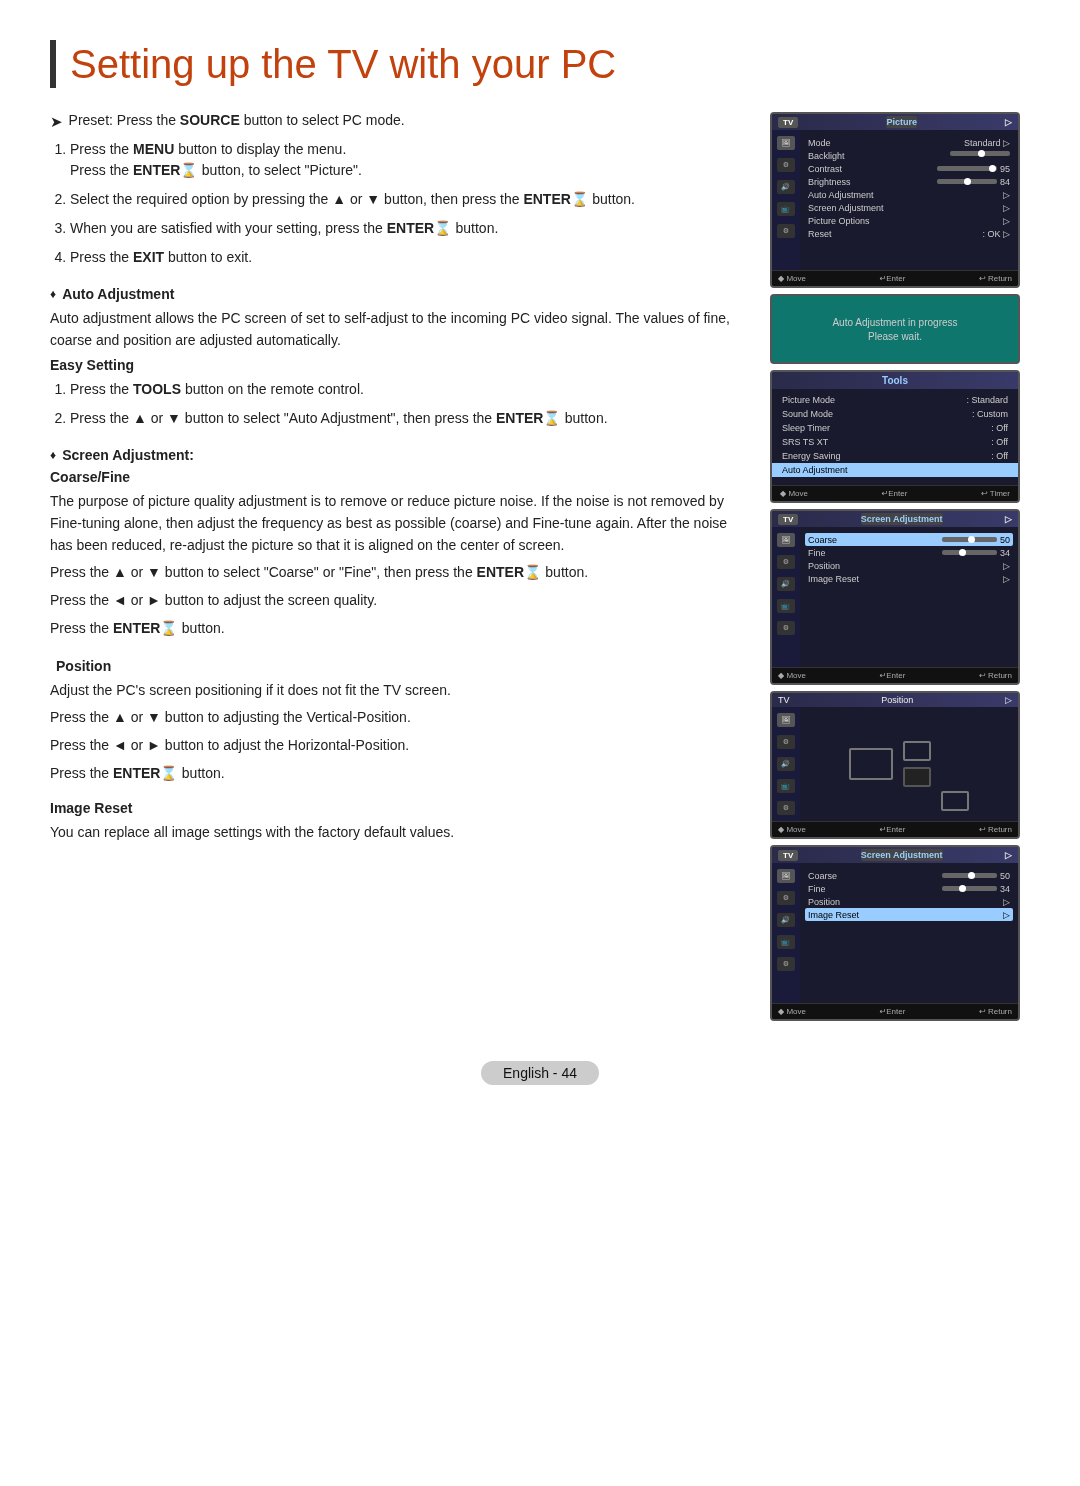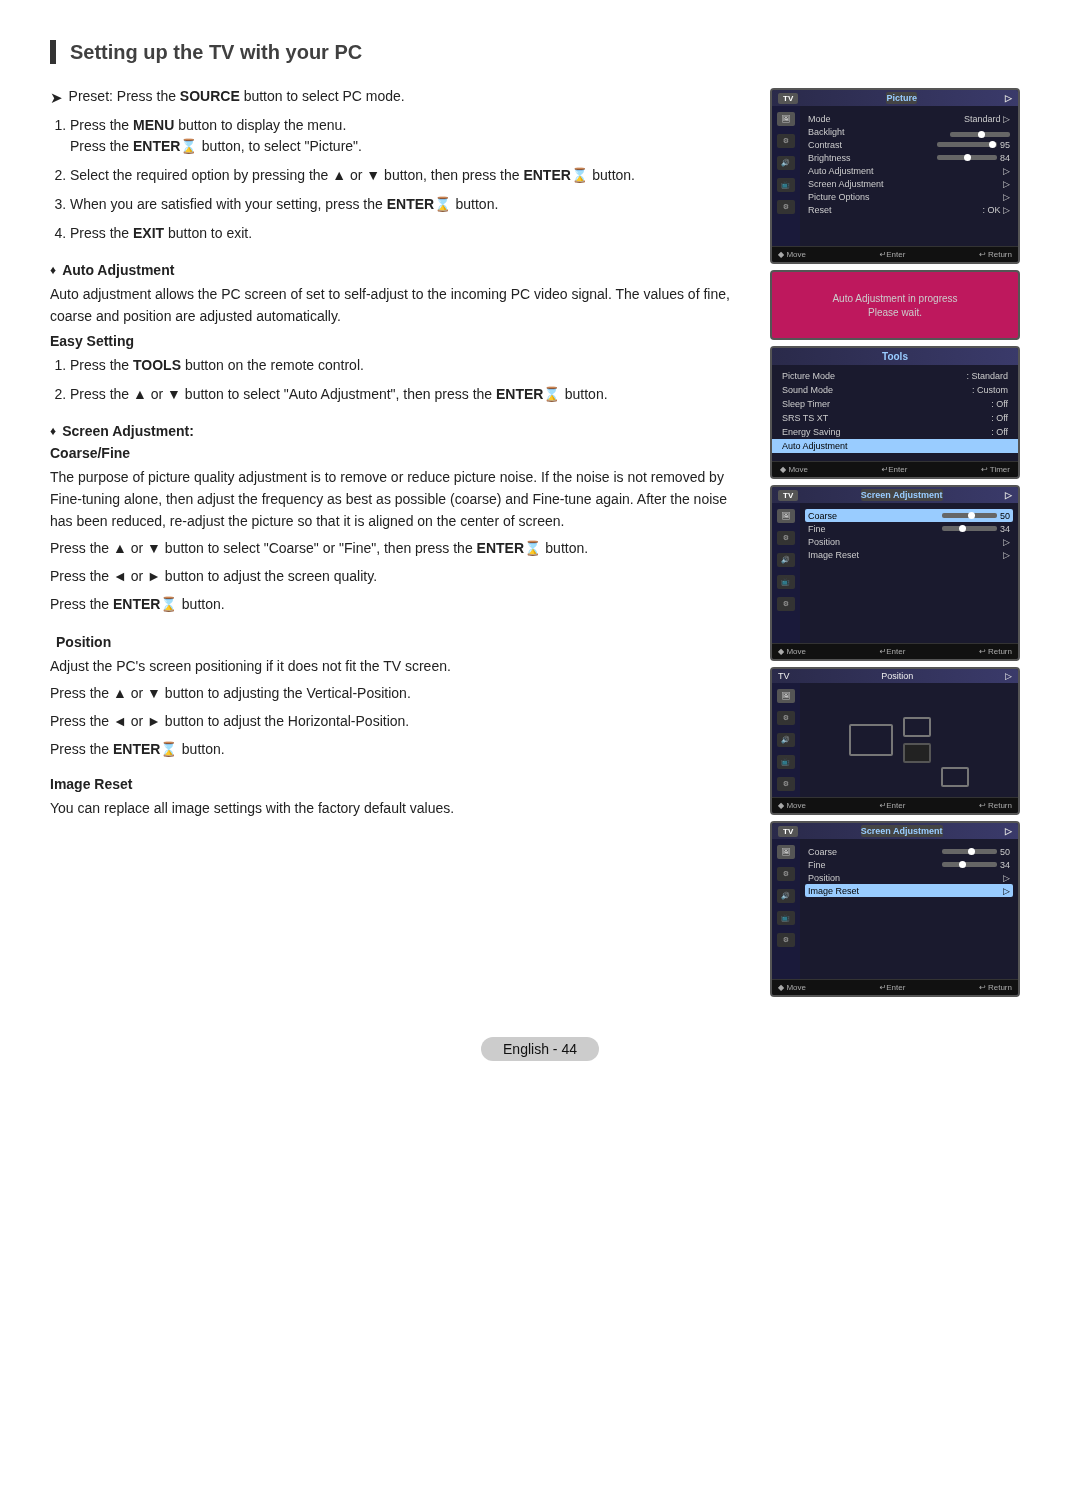"Setting up the TV with" .page-title { color: #404040 -> #c2410c; font-size: 20px -> 40px; font-weight: bold -> normal }
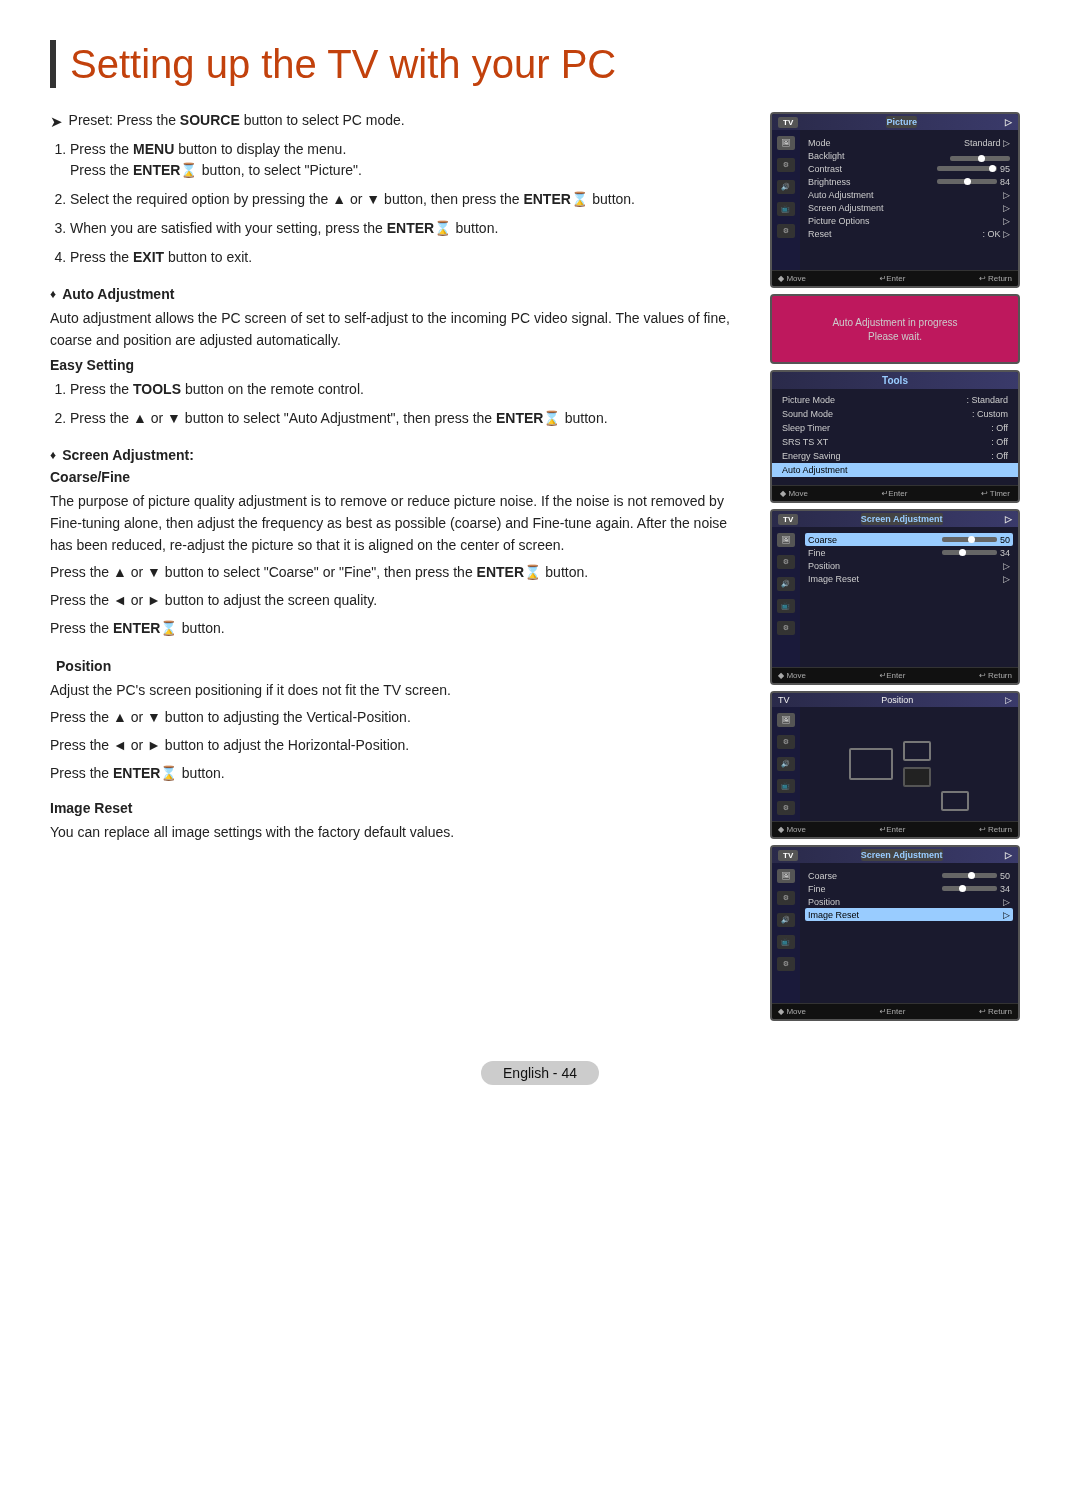"Mode" .tv-row { align-items: flex-end -> flex-start }
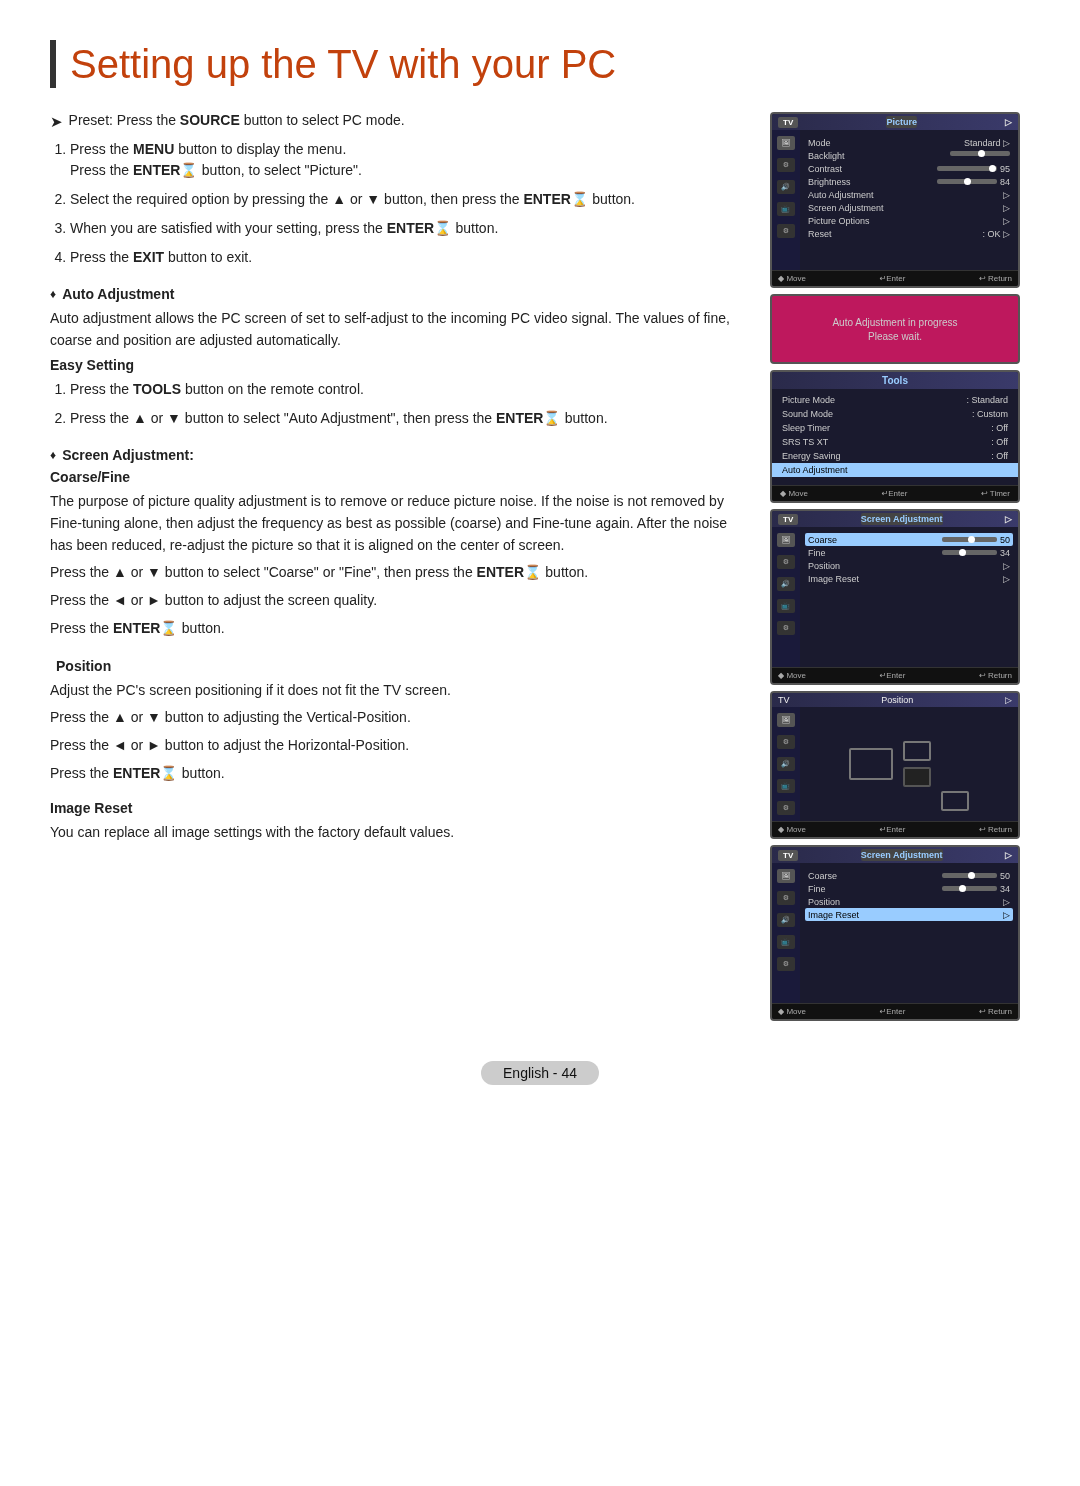"Auto Adjustment in progress" .auto-adj-screen { background: #be185d -> #0f766e }
